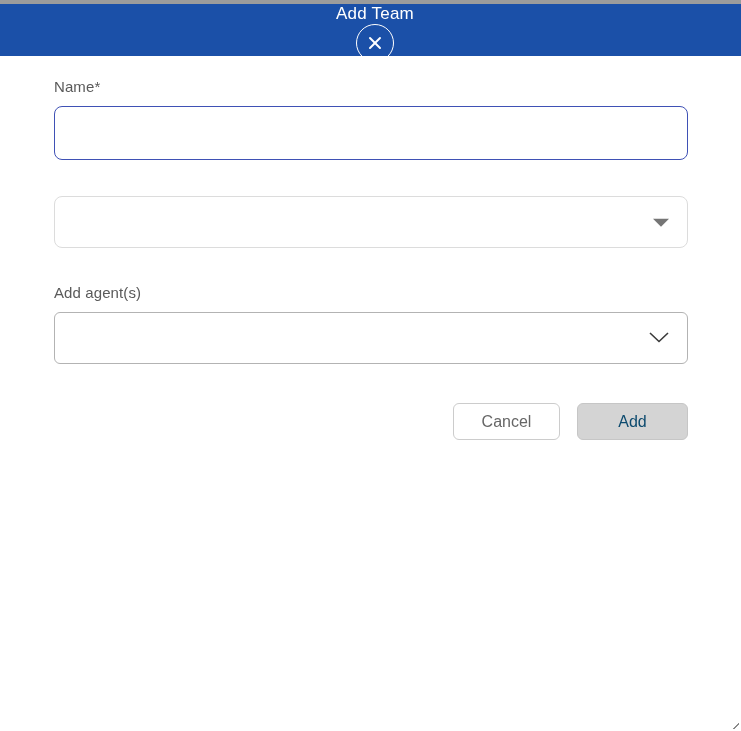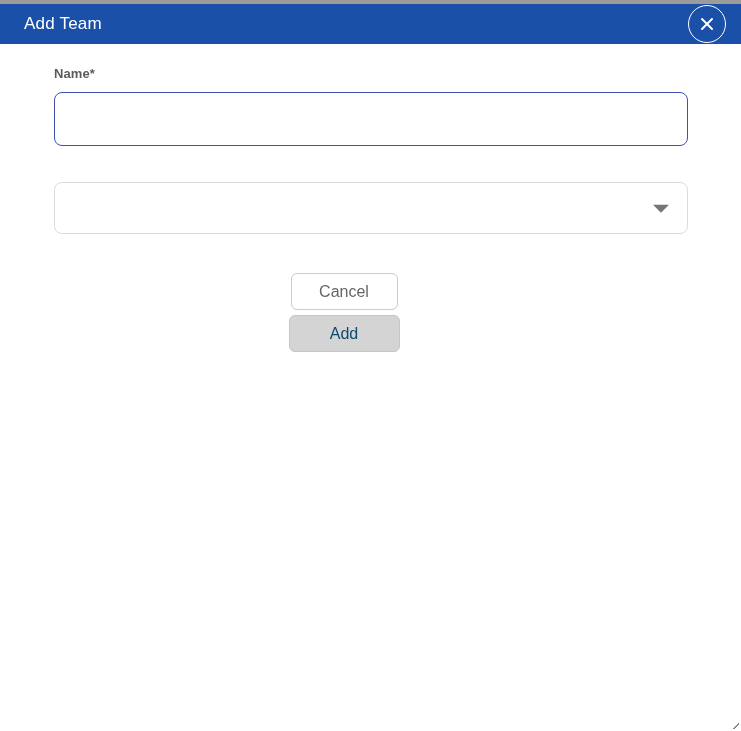"Add Team" .dialog-header { flex-direction: none -> column; height: 40px -> 52px }
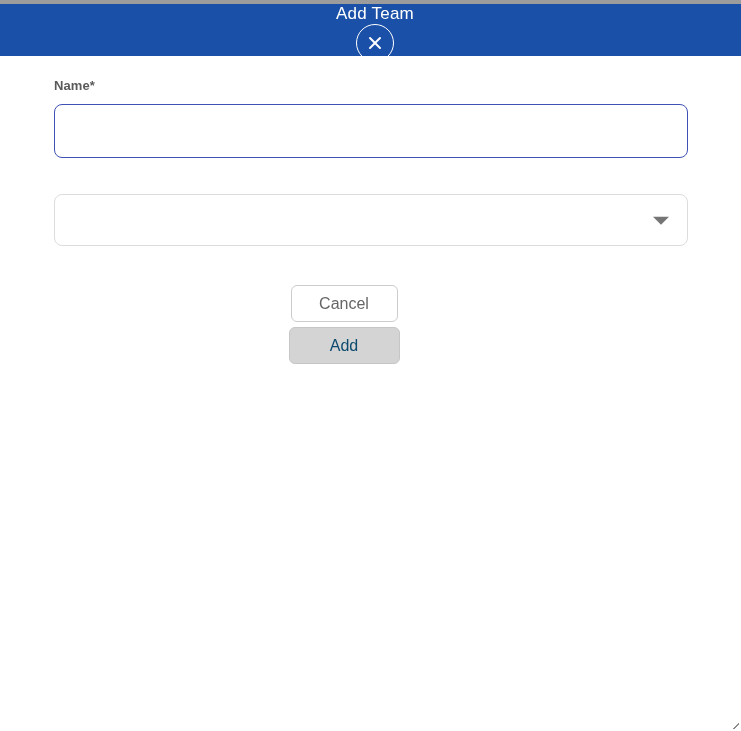"Name*" .field-label { font-size: 13px -> 15px; font-weight: bold -> normal }
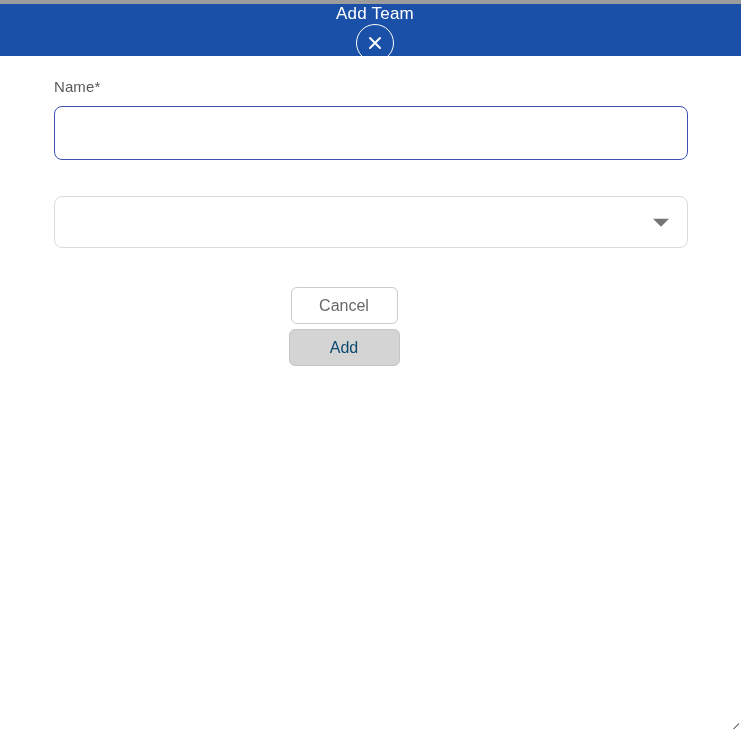"Add agent(s)" div.form-group { html: none -> <div> <label>Add agent(s)</label> <div> <span></span> <span> <svg> <polyline></polyline> </svg> </span> </div> </div> }
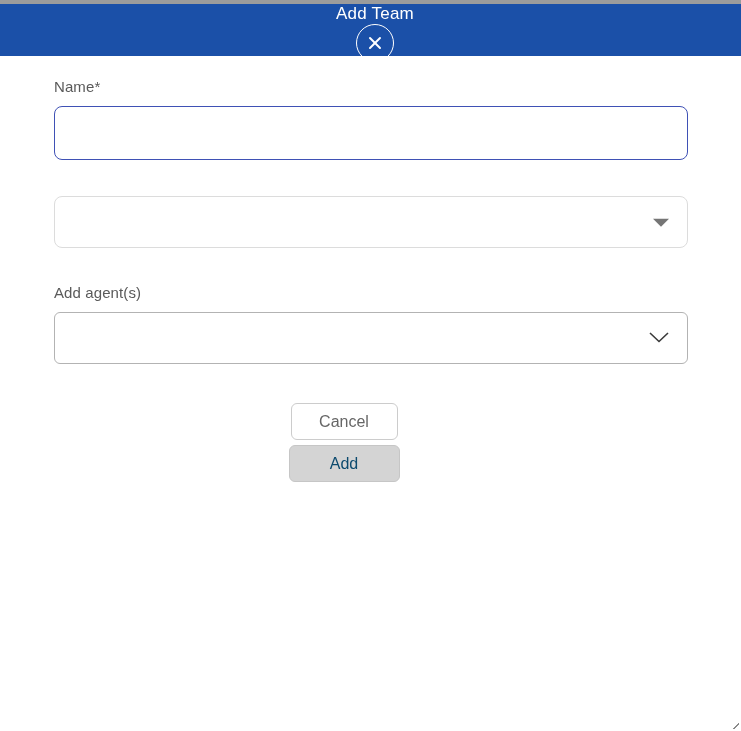"Cancel" .dialog-footer { flex-direction: column -> none; gap: 5px -> 17px }
